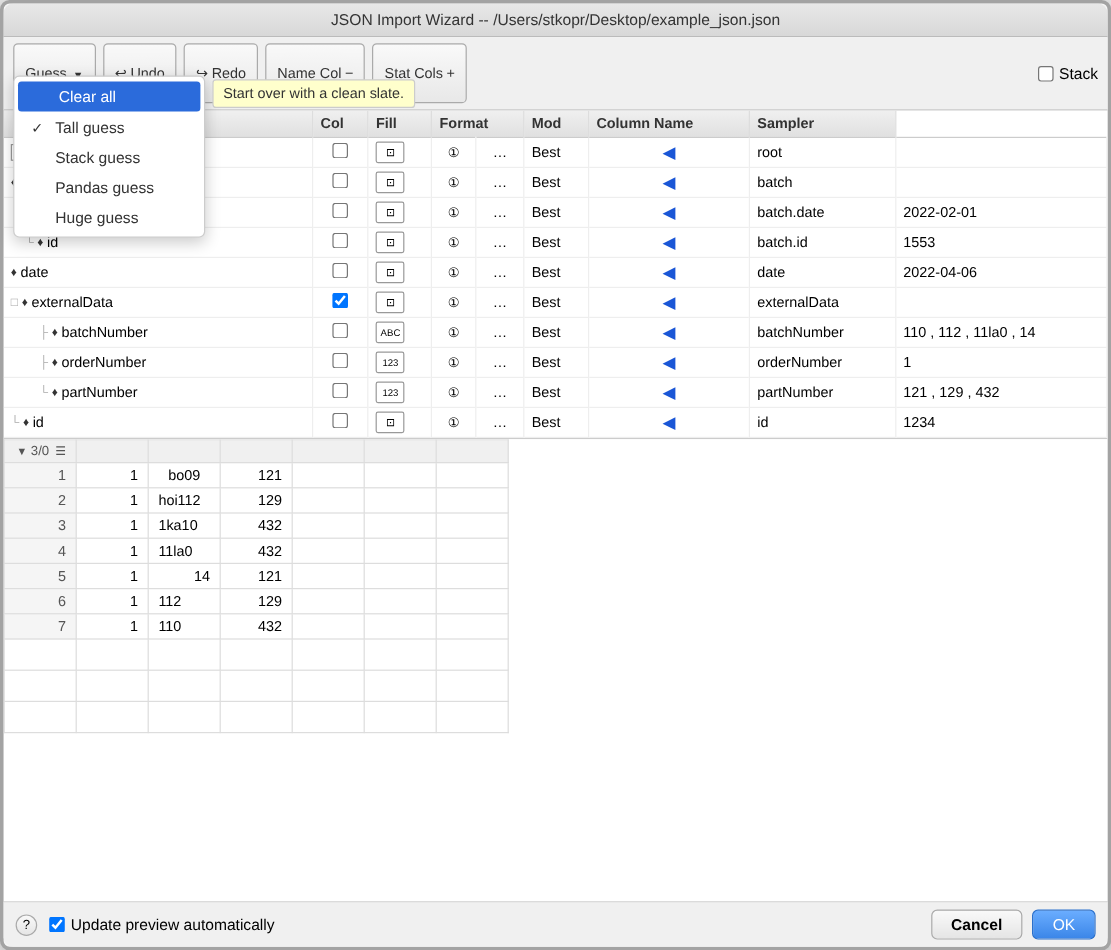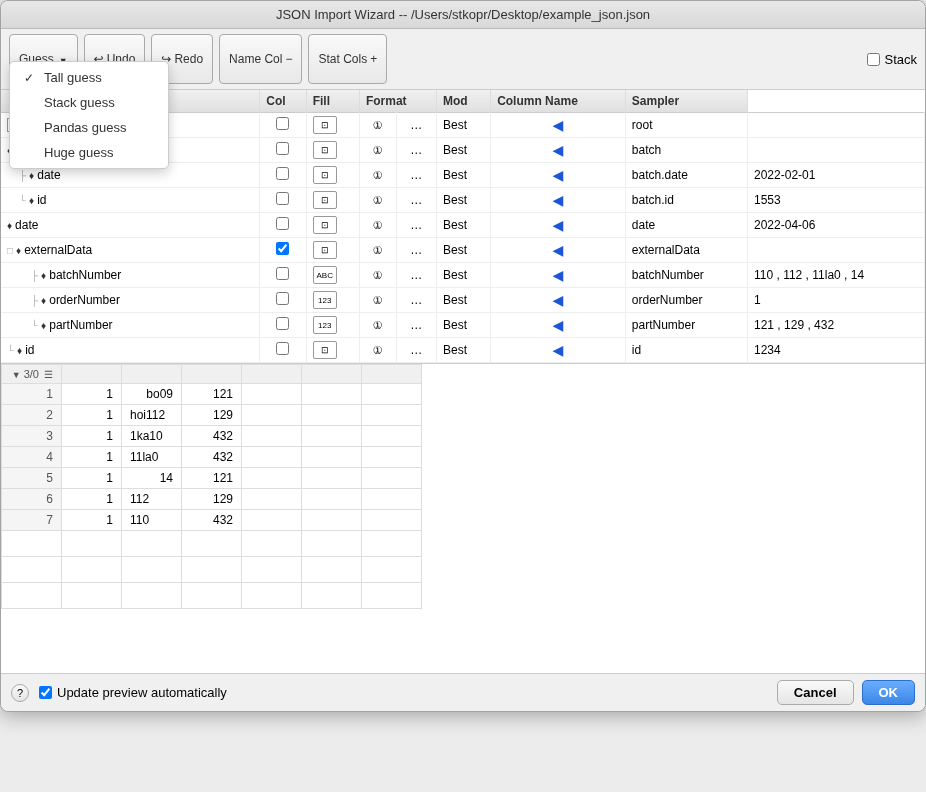"JSON Import Wizard --" .window { border: 1px solid #a3a3a3 -> 3px solid #a3a3a3; height: 712px -> 792px }
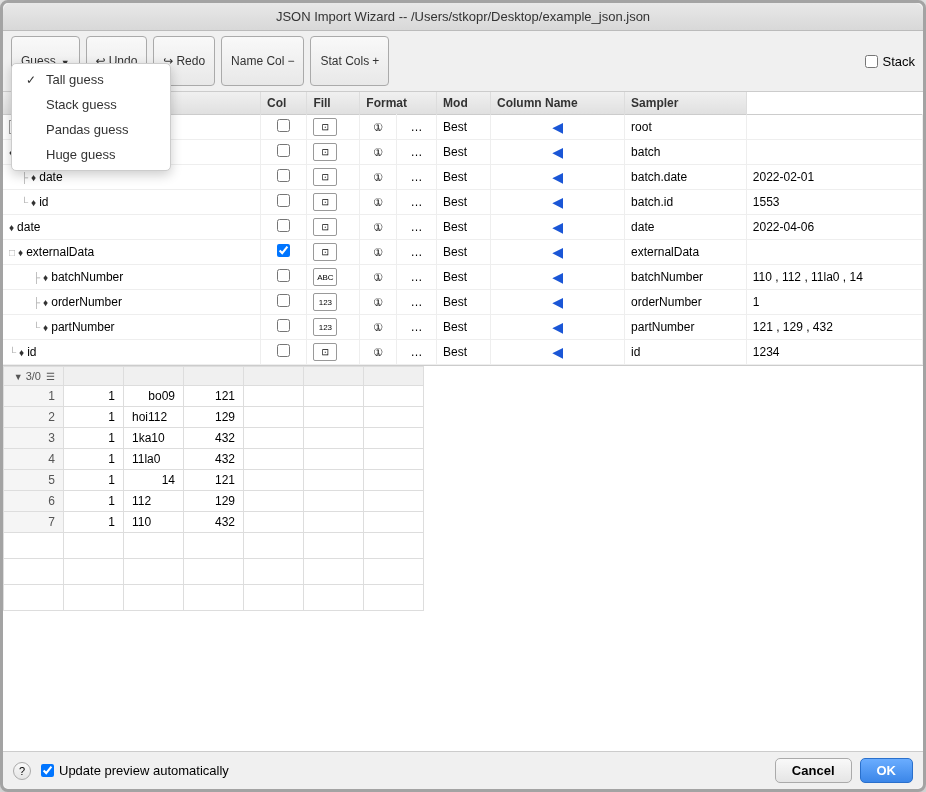"Clear all" div.dropdown-item { html: none -> <div> <span></span> <span>Clear all</span> <span>Start over with a clean slate.</span> </div> }
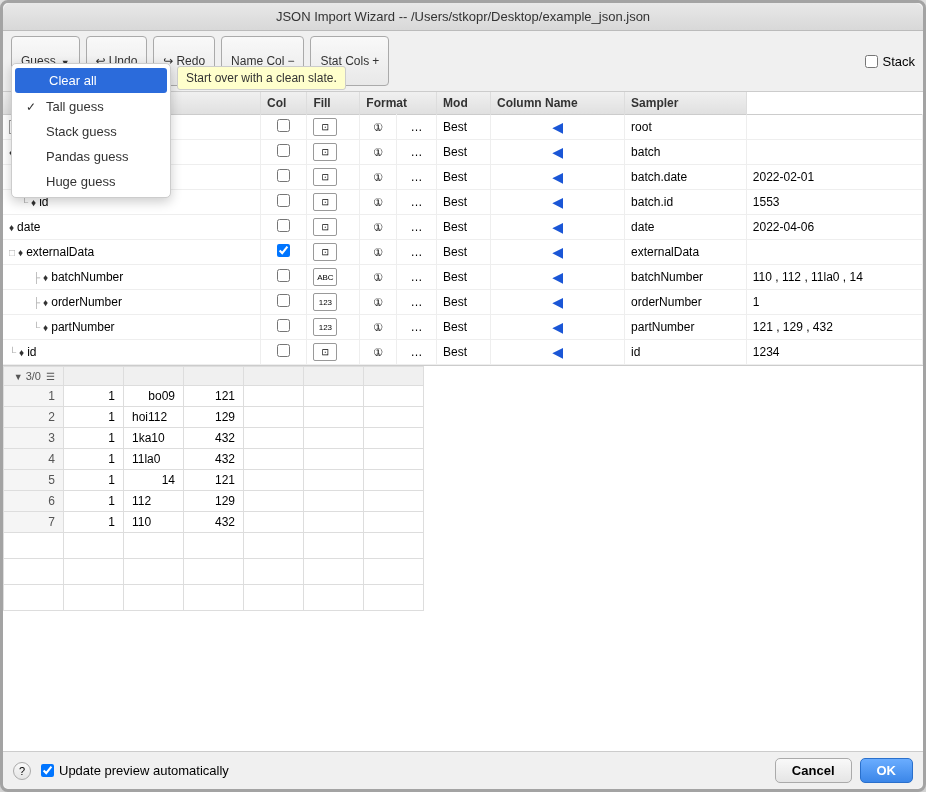"bo09" td { text-align: right -> center }
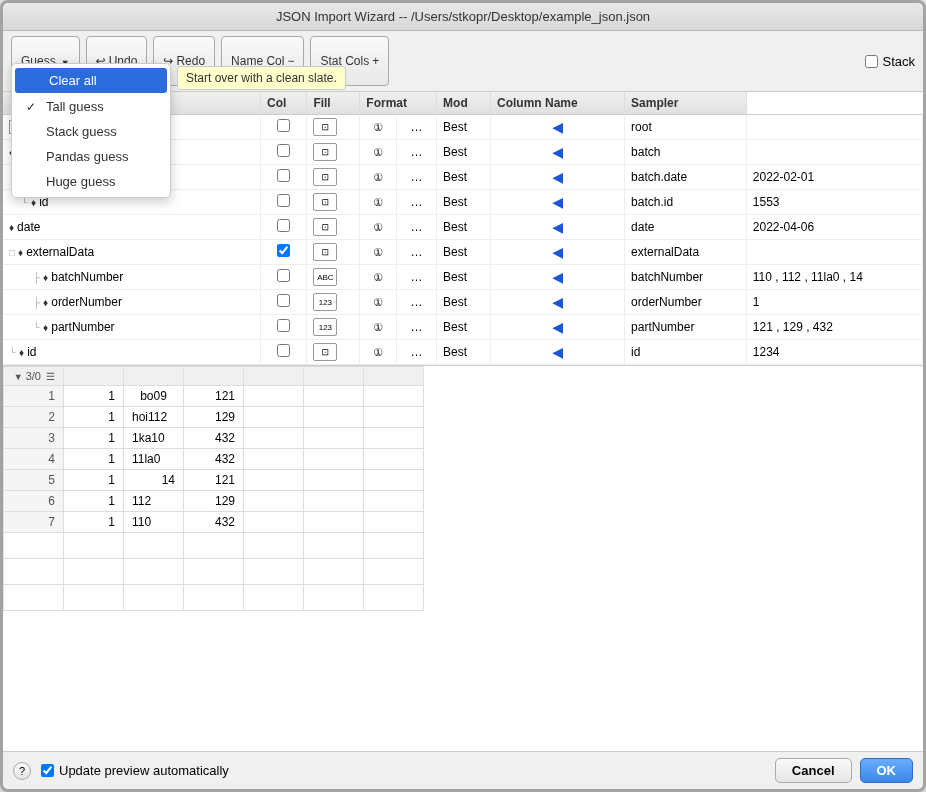"OK" .btn-ok { font-weight: 700 -> 400 }
